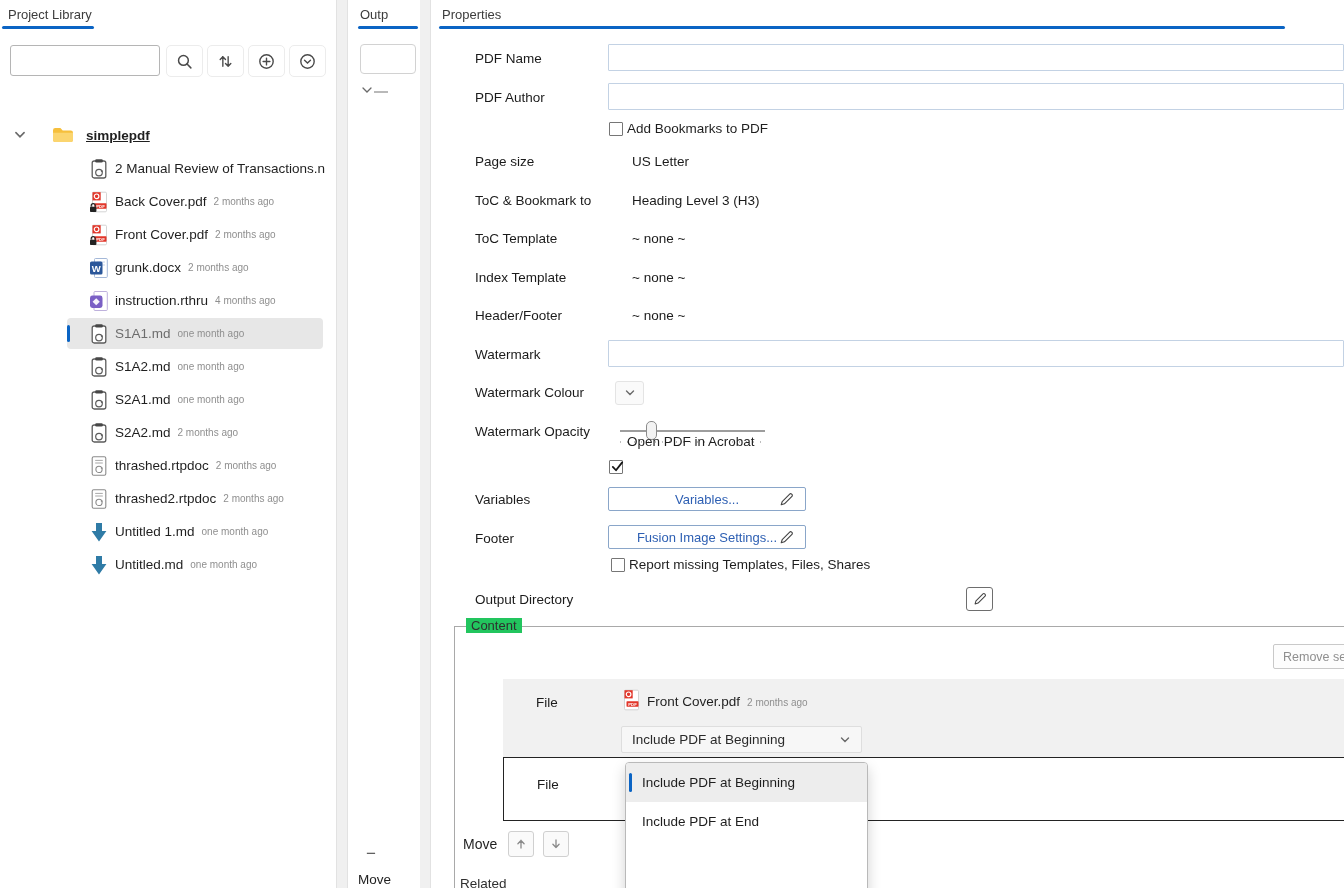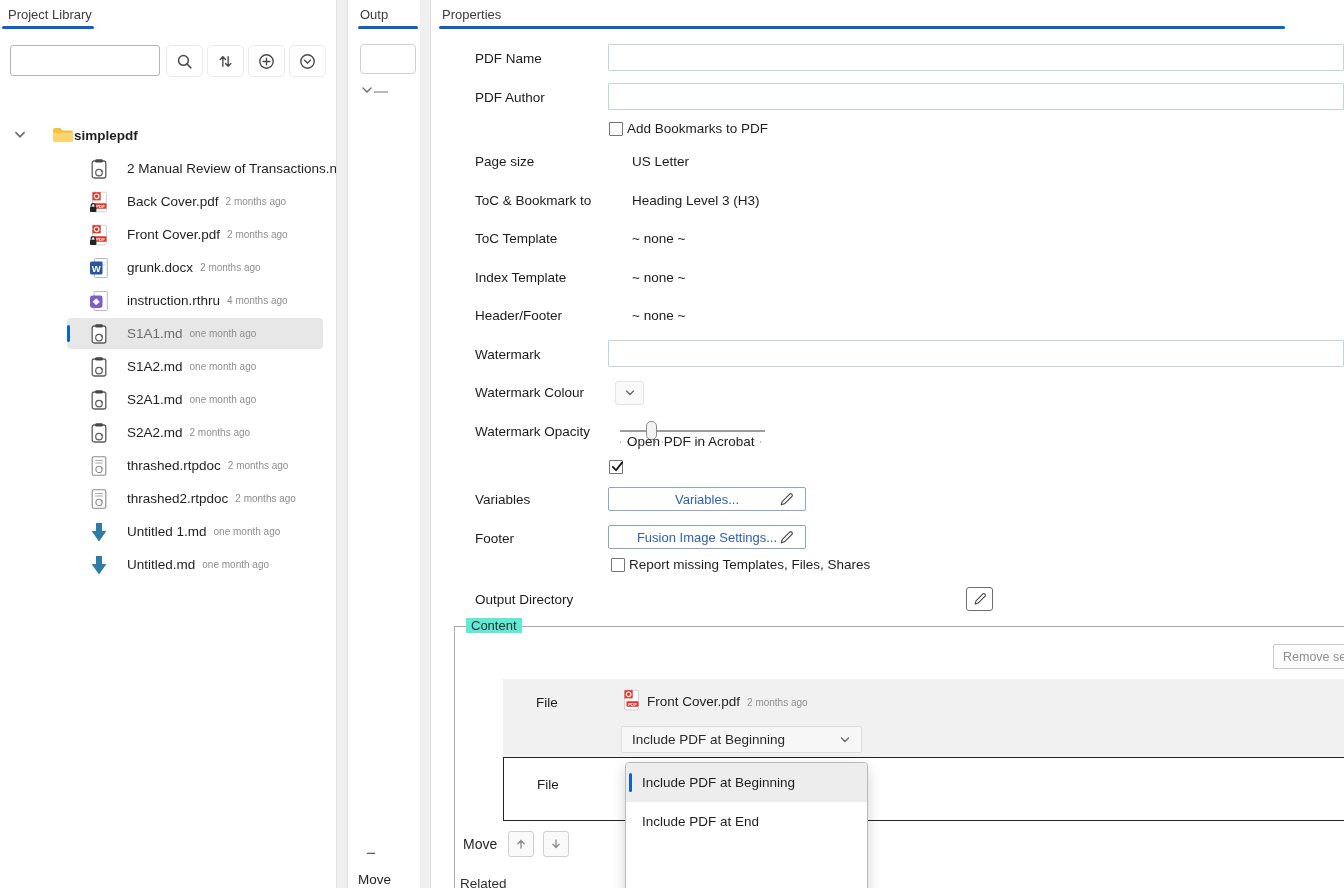"simplepdf" .folder-name { margin-left: 0 -> 12px; text-decoration: none -> underline }
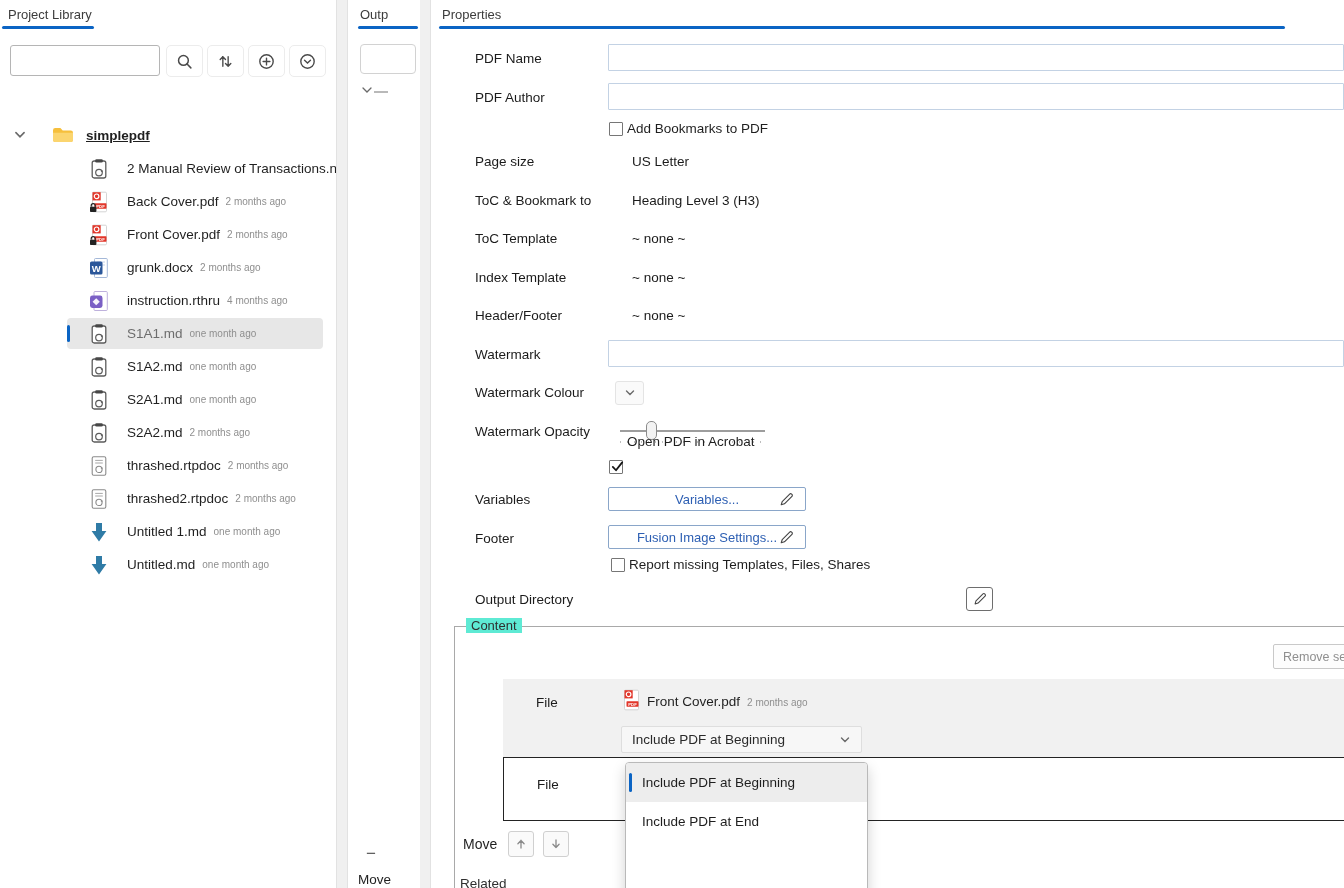"2 Manual Review of Transactions.n" .fname { margin-left: 18px -> 6px }
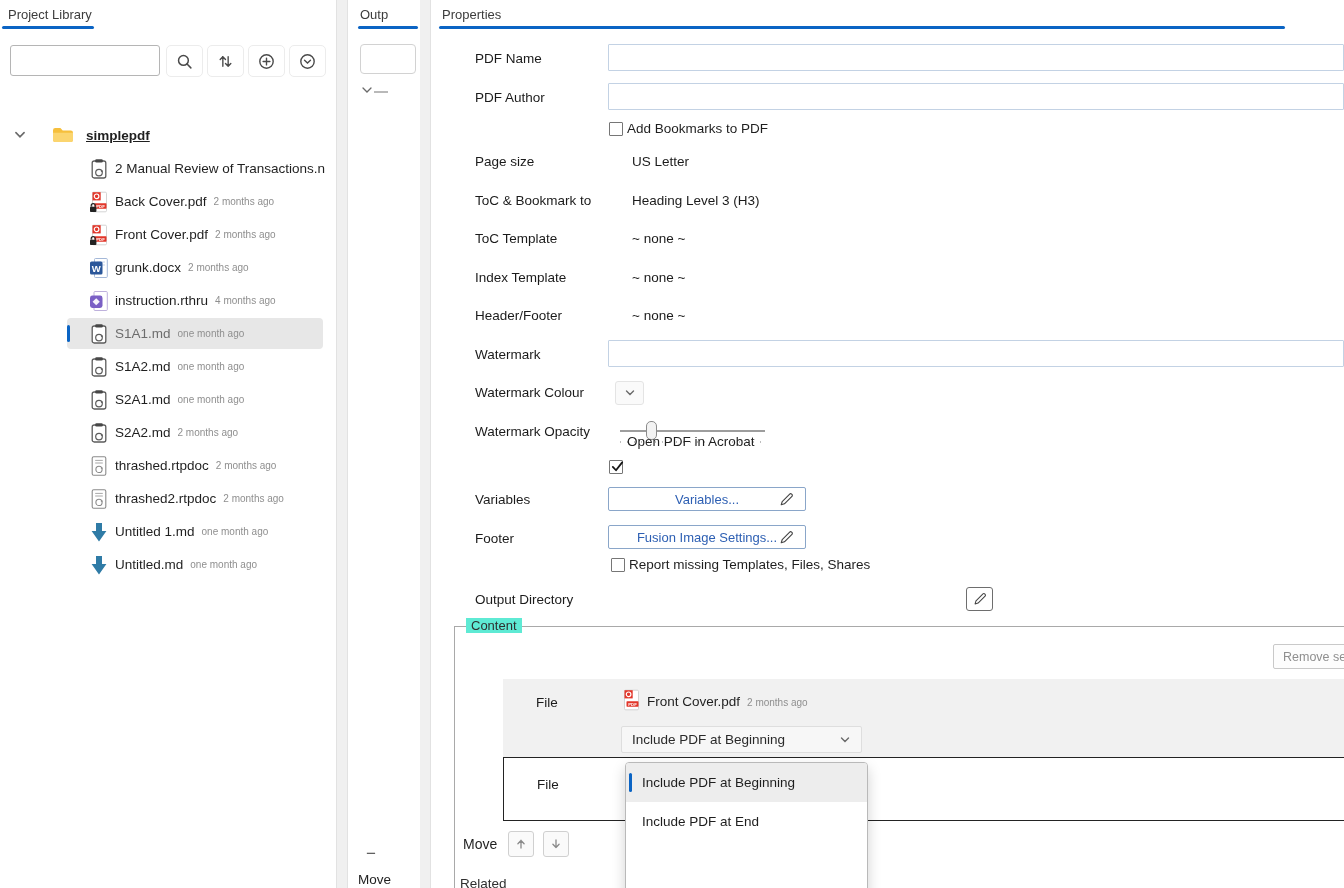"Content" .legend { background: #5eead4 -> #22c55e }
